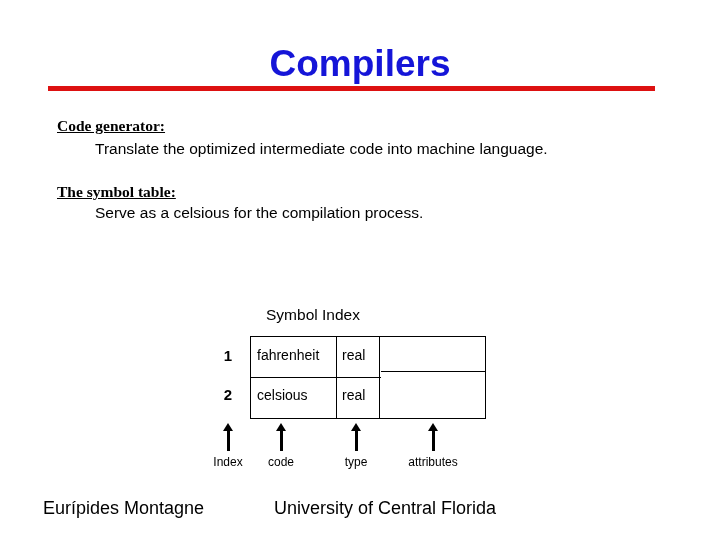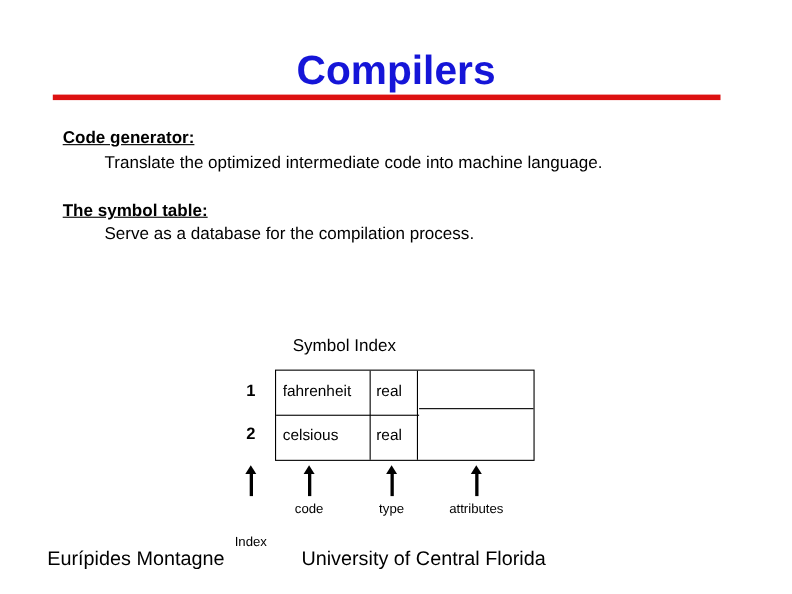"Code generator:" .heading { font-family: none -> Liberation Serif, serif }
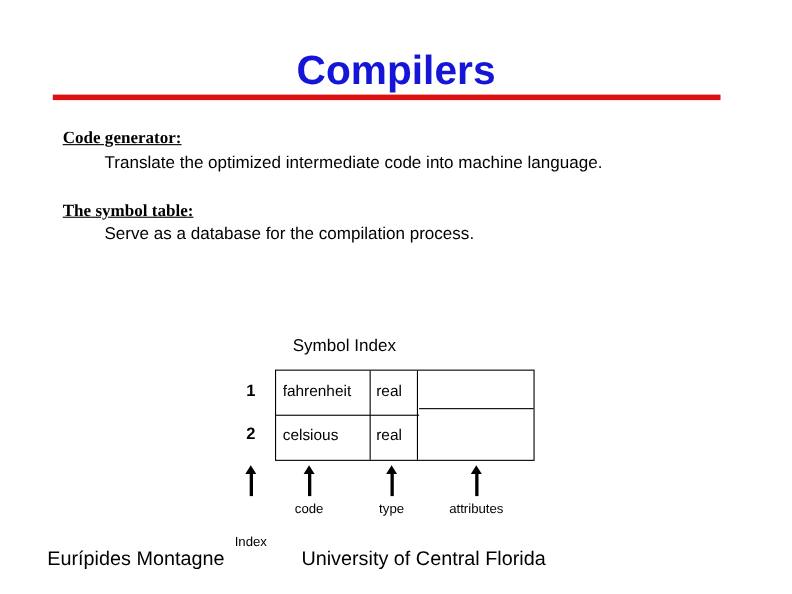"Serve as a database for" div.subline { text: database -> celsious }
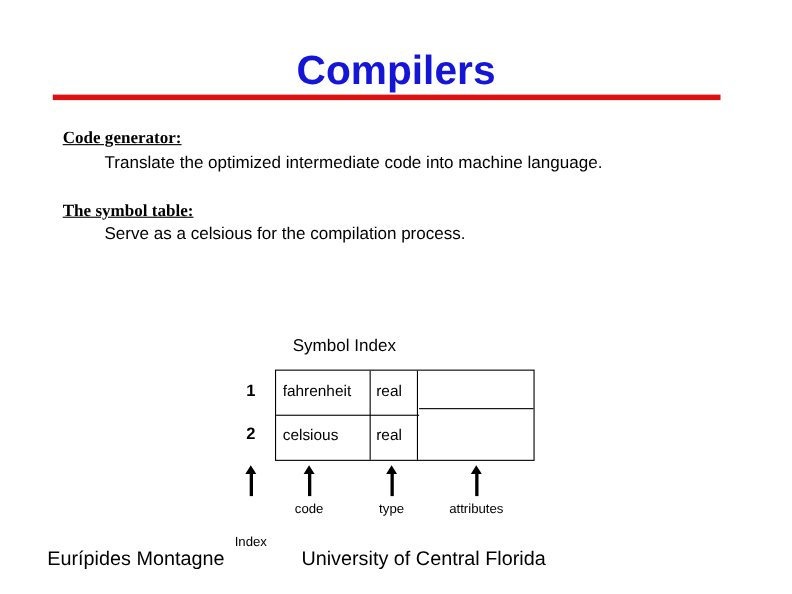"Index" #label-index { margin-top: 30px -> none }
